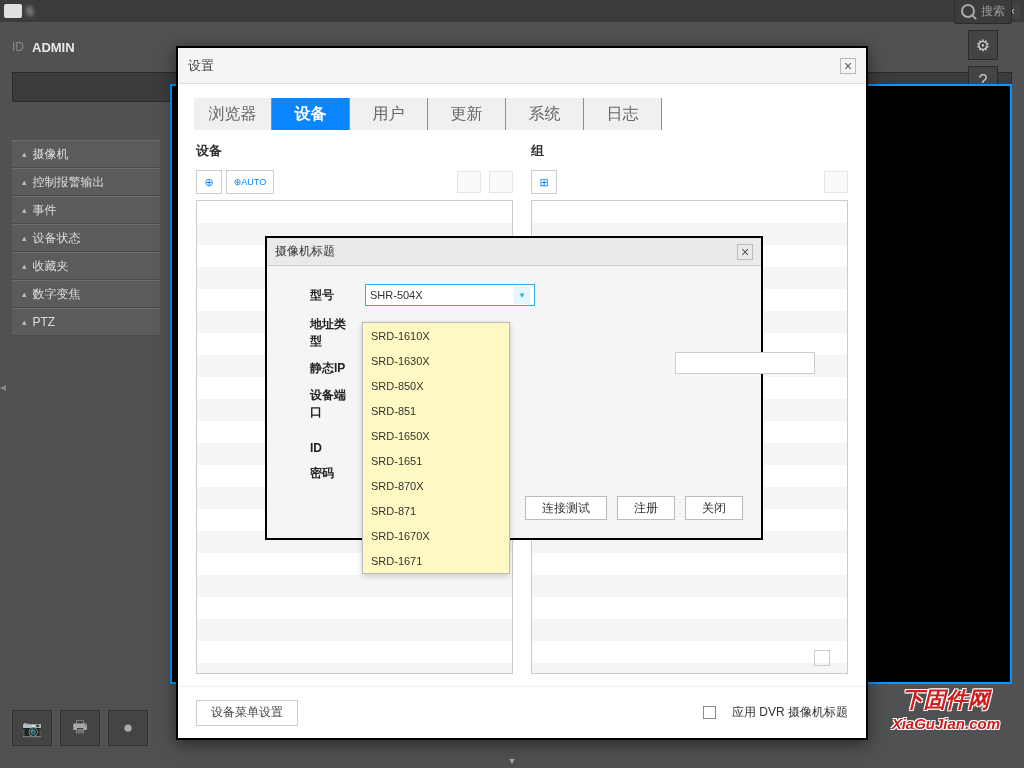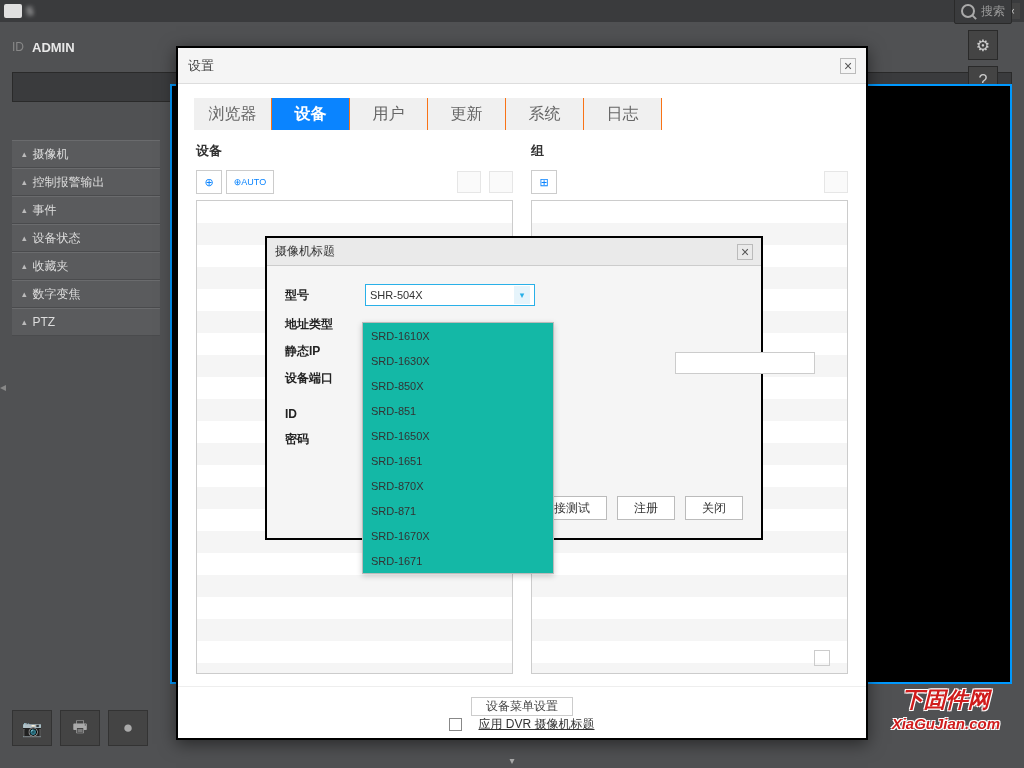"型号" .form-label { margin-left: none -> 25px }
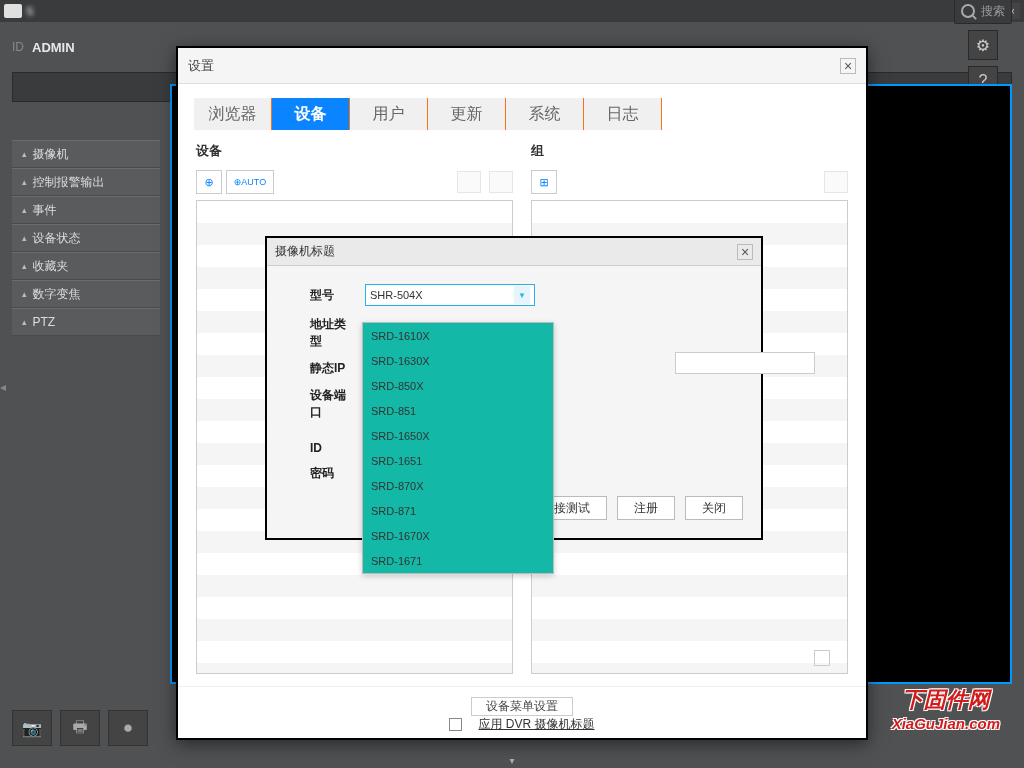"SRD-1610X" .dropdown { background: #14b8a6 -> #fef9c3; width: 192px -> 148px }
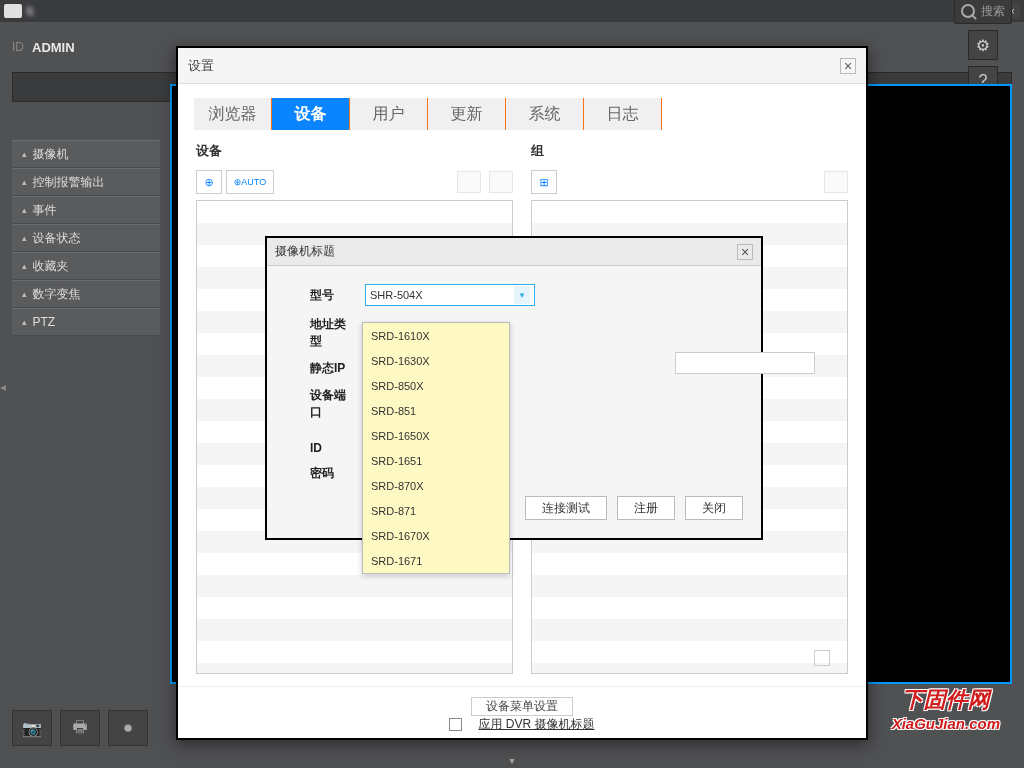"设备菜单设置" .settings-foot { flex-direction: column -> none }
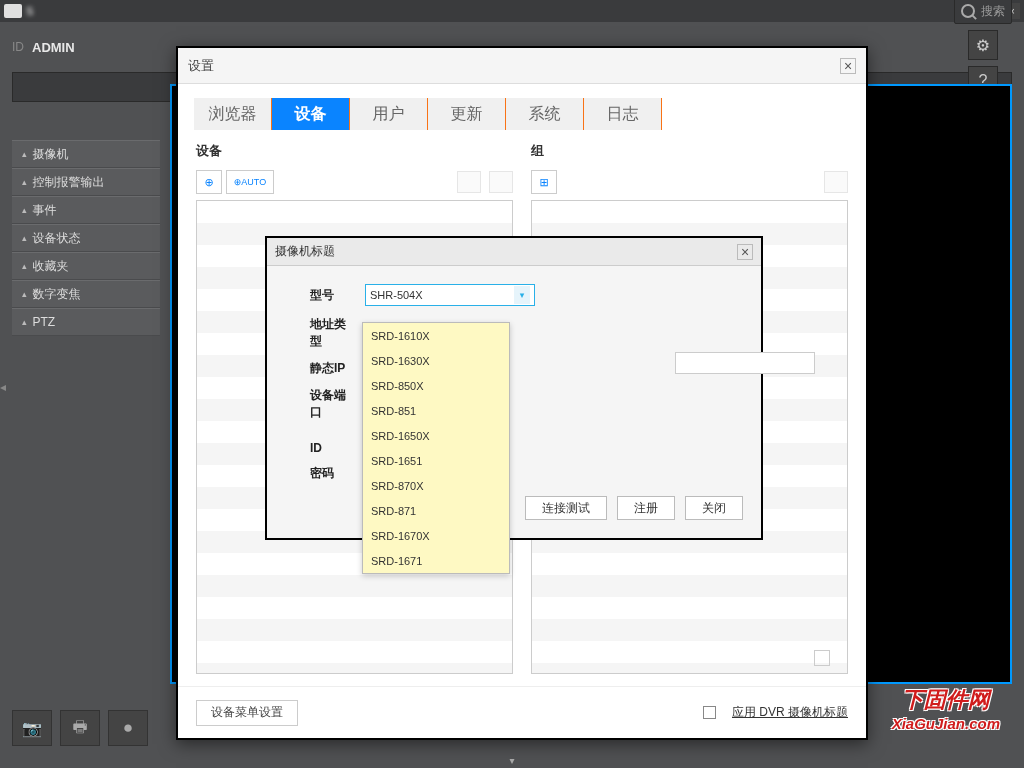"应用 DVR 摄像机标题" .foot-check { text-decoration: underline -> none }
